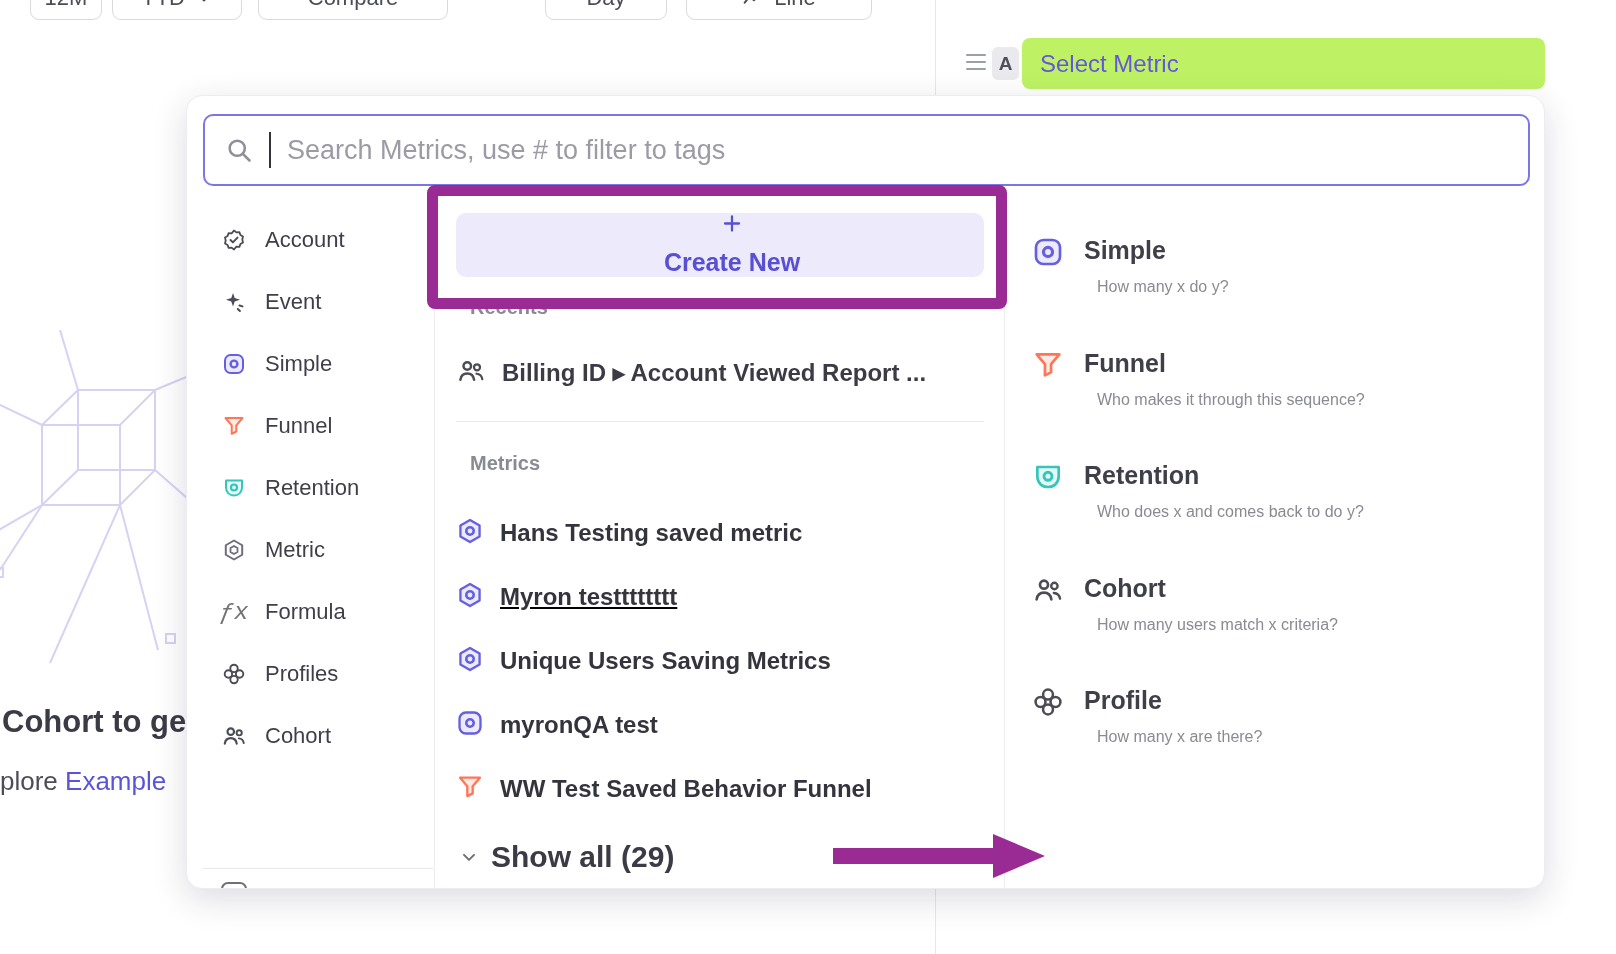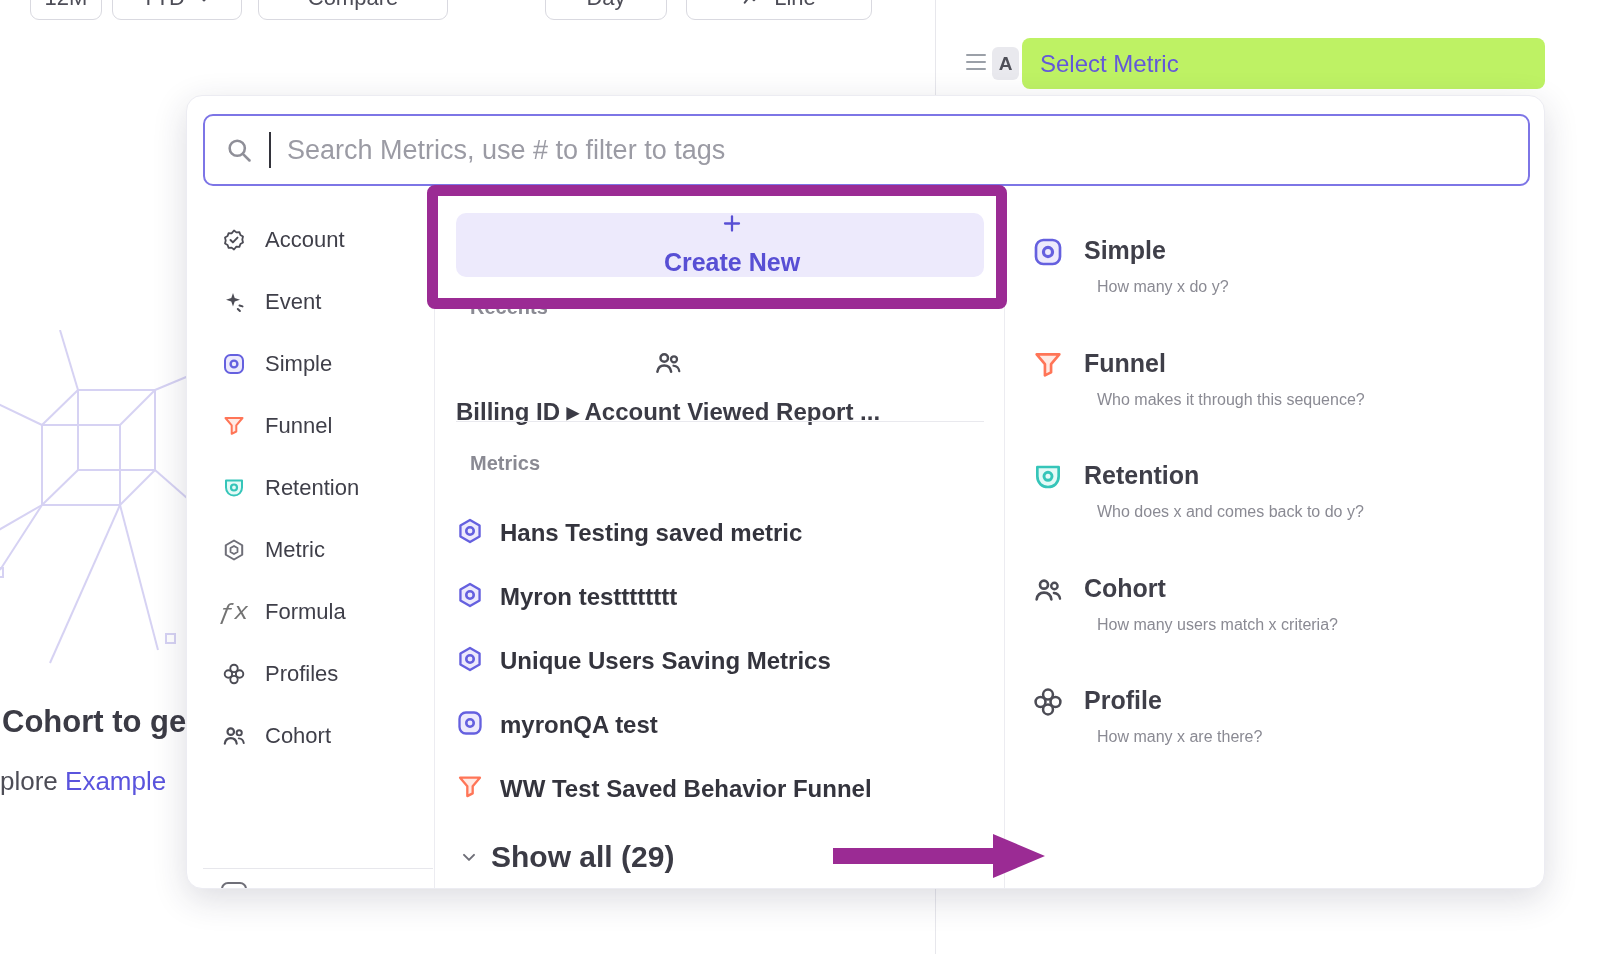"Billing ID ▸ Account Viewed" .recent-item { flex-direction: column -> none }
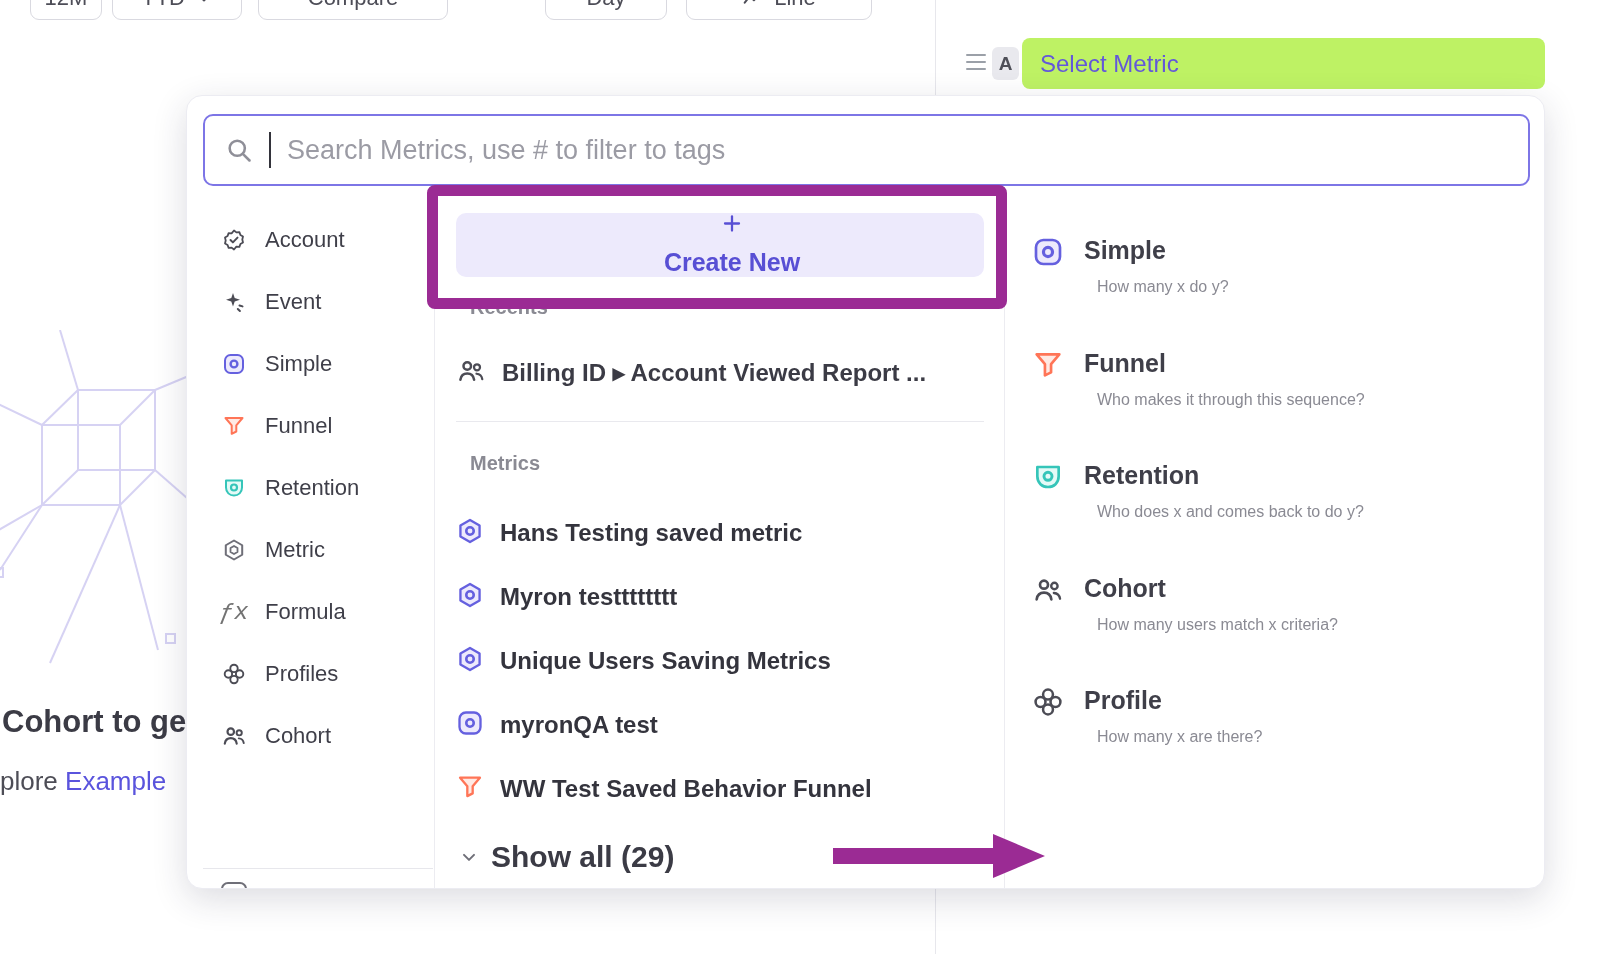"Myron testttttttt" div.metric-row { text-decoration: none -> underline }
